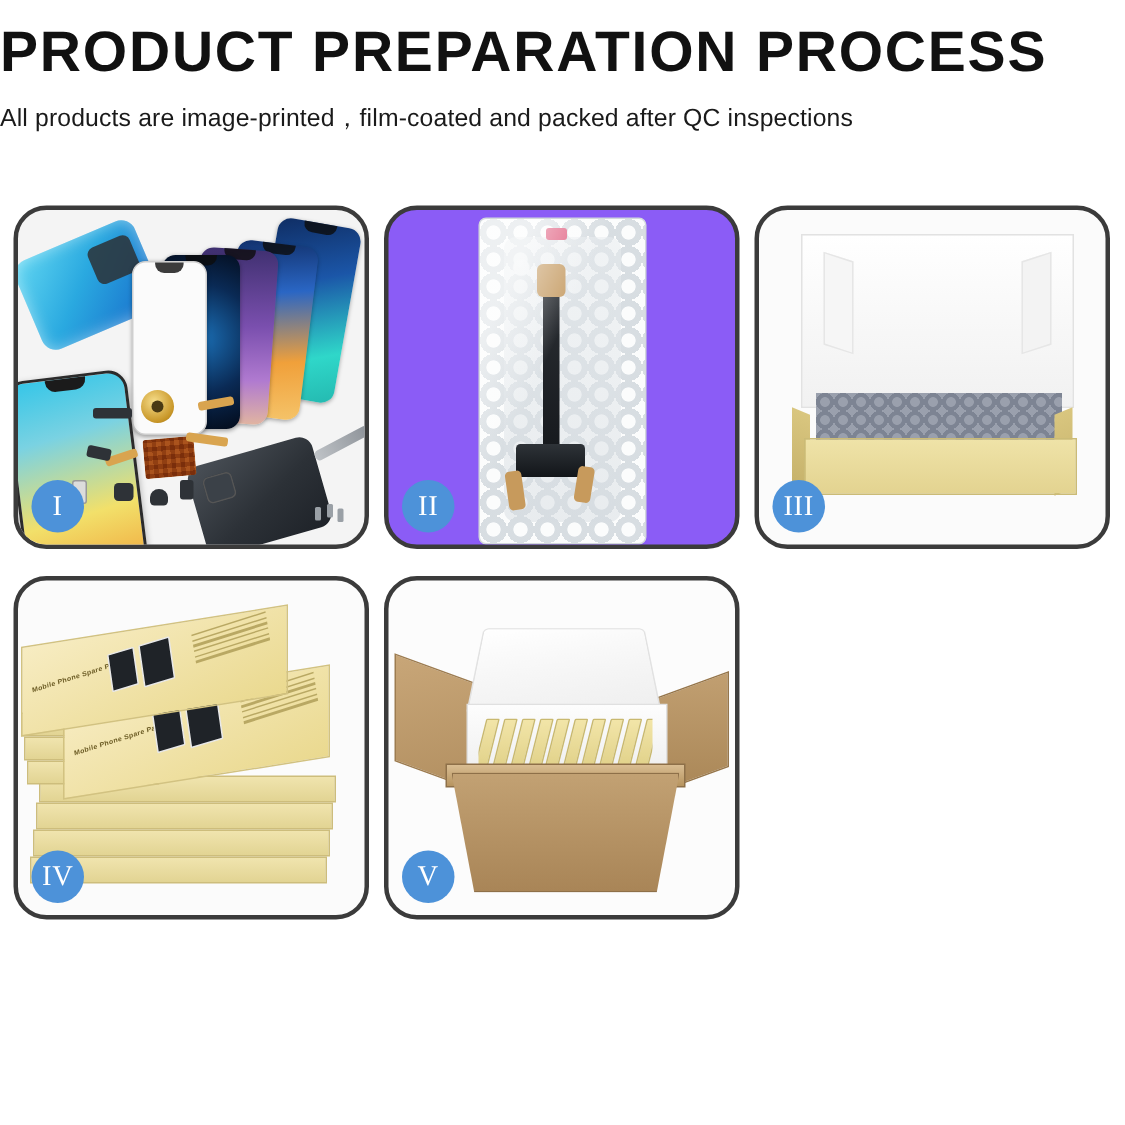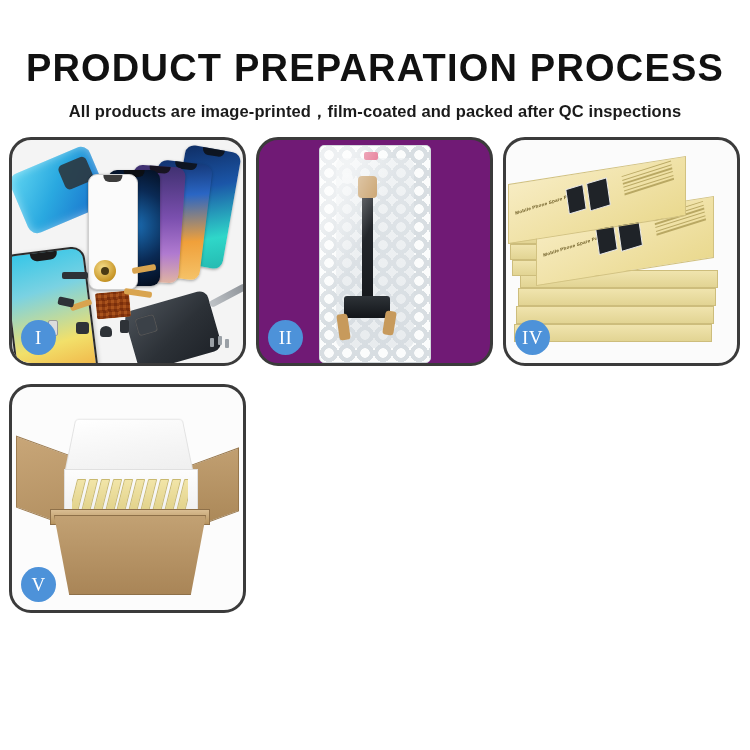"PRODUCT PREPARATION PROCESS" .header { text-align: center -> none; top: 48px -> 15px }
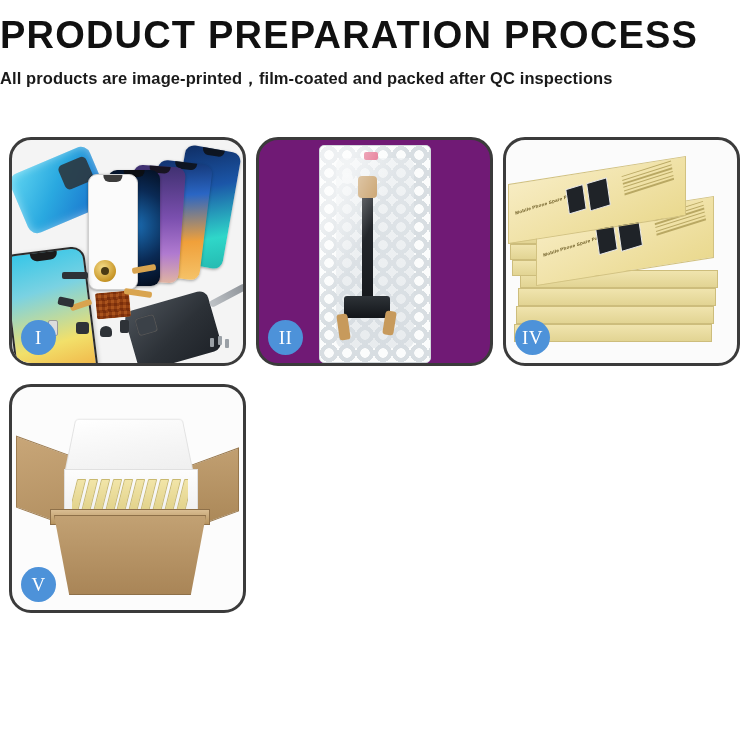"All products are" .subtitle { font-weight: 700 -> 400 }
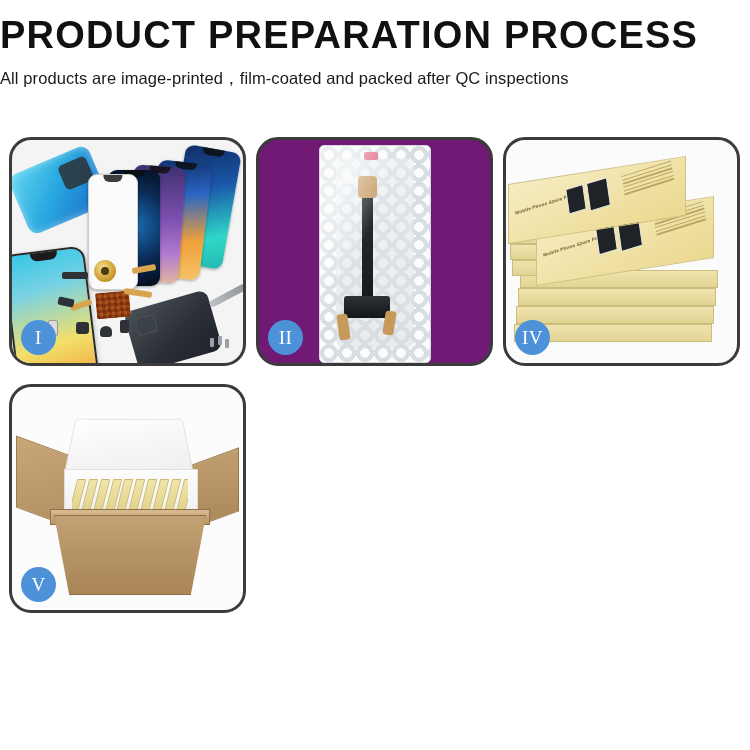"II" .p2 { background: #701a75 -> #8b5cf6 }
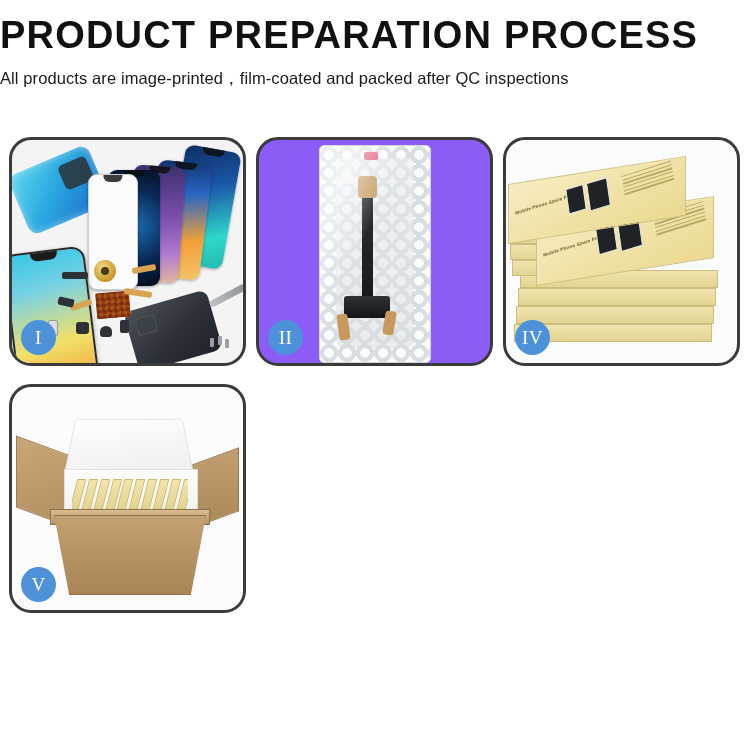"III" div.card { html: none -> <div> <div> <div> <div></div> <div></div> </div> <div></div> <div></div> <div></div> <div></div> </div> <div>III</div> </div> }
